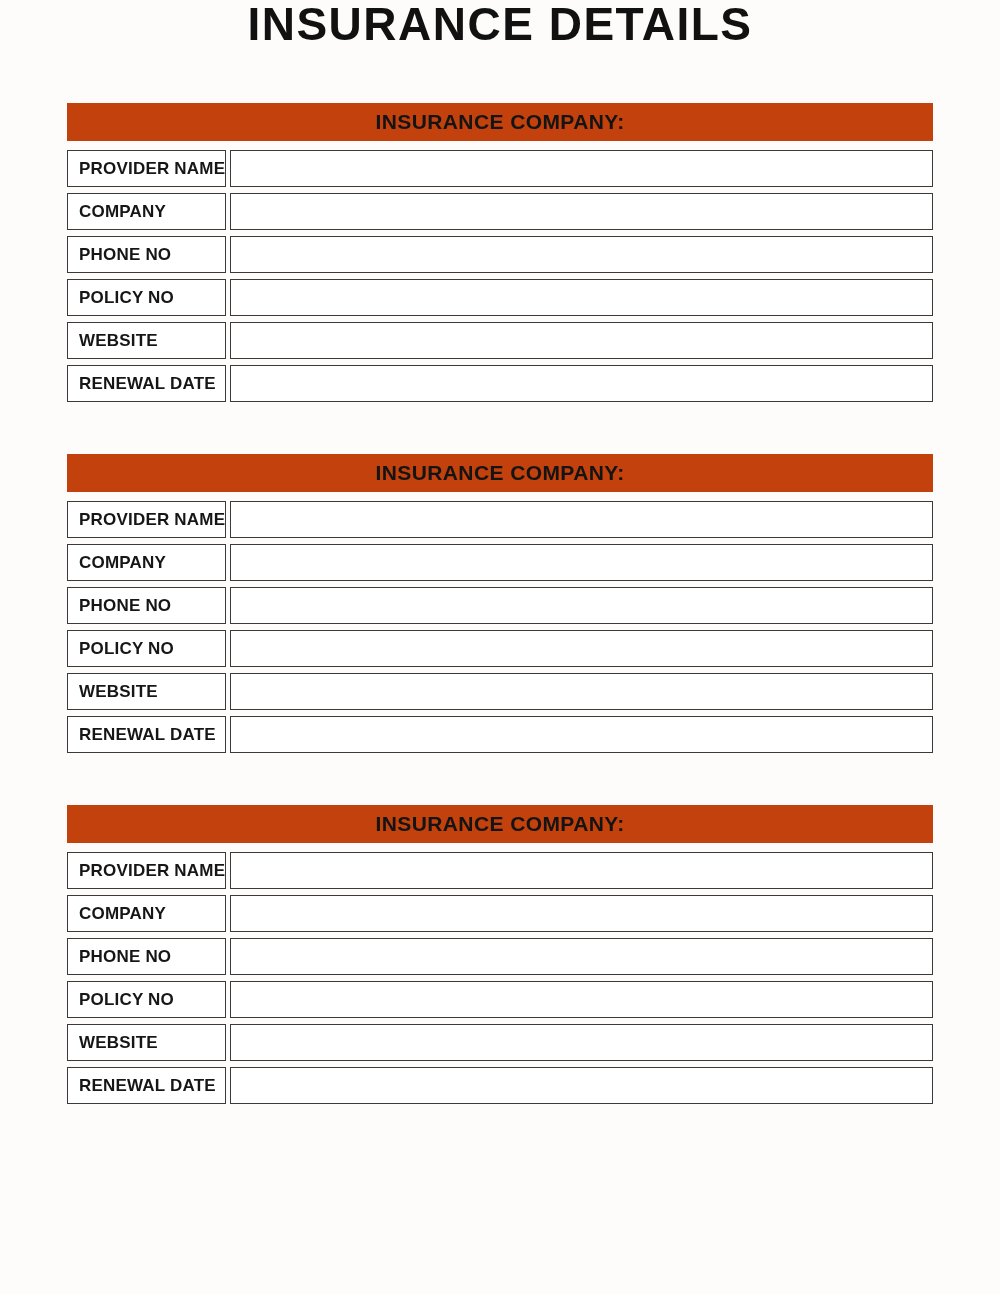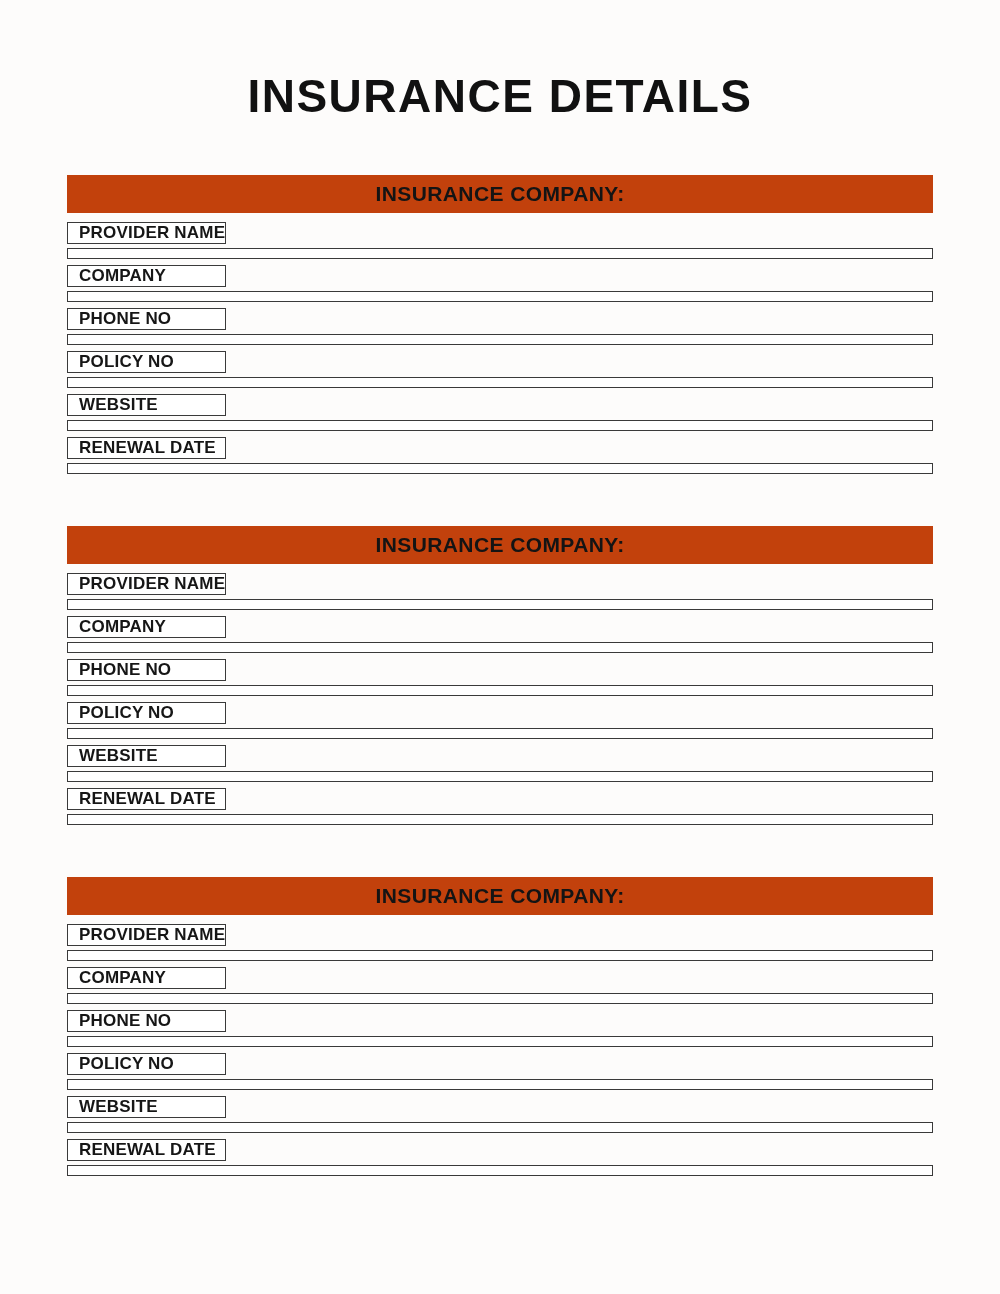"INSURANCE DETAILS" .page-title { padding-top: 72px -> none }
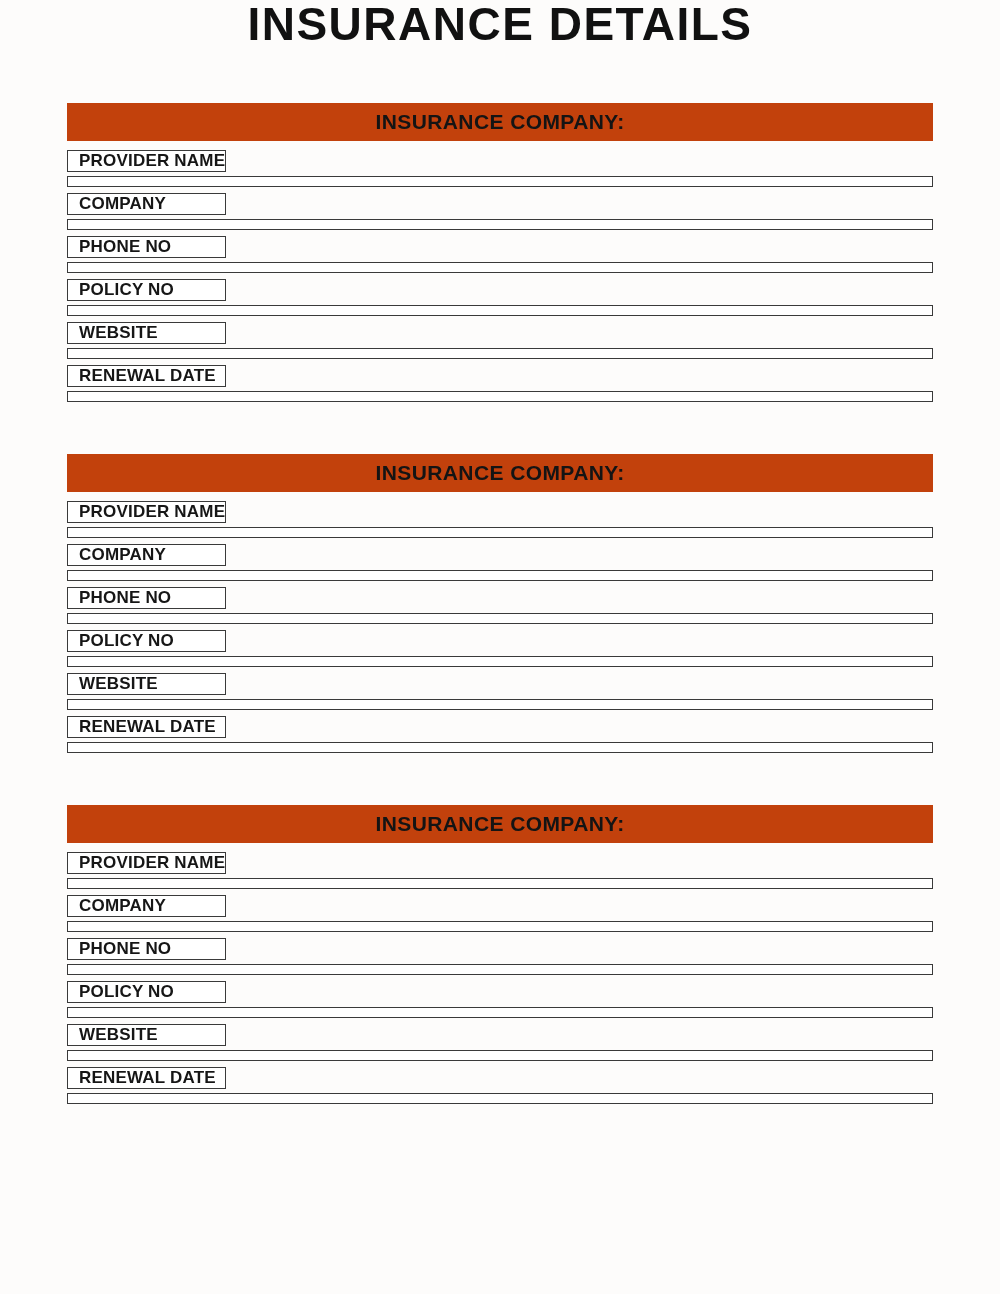"PROVIDER NAME" .field-row { flex-direction: column -> none }
